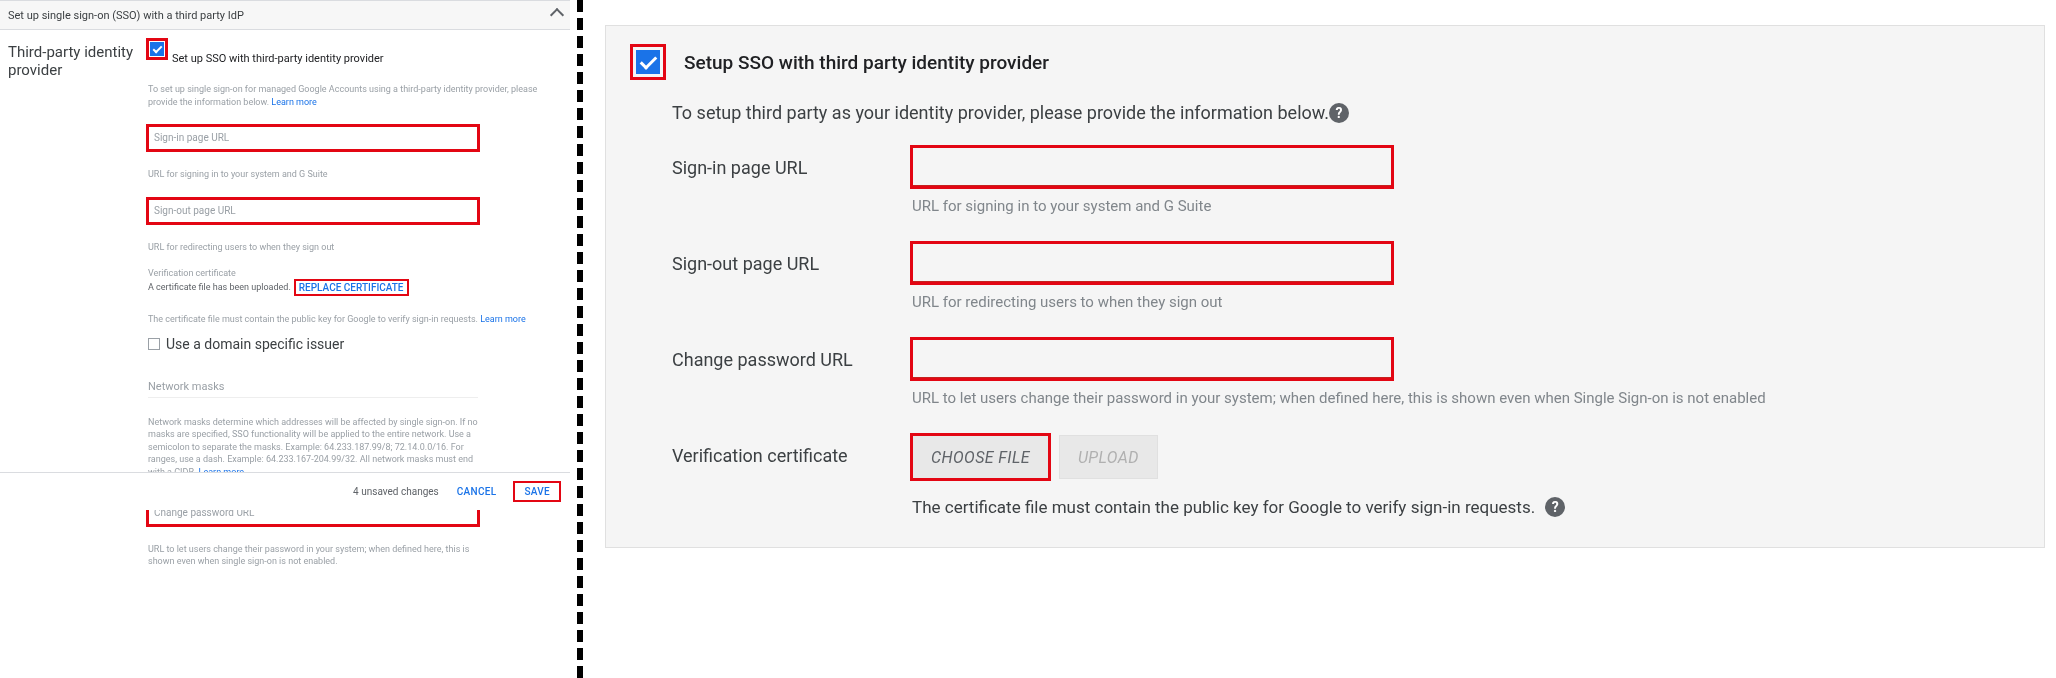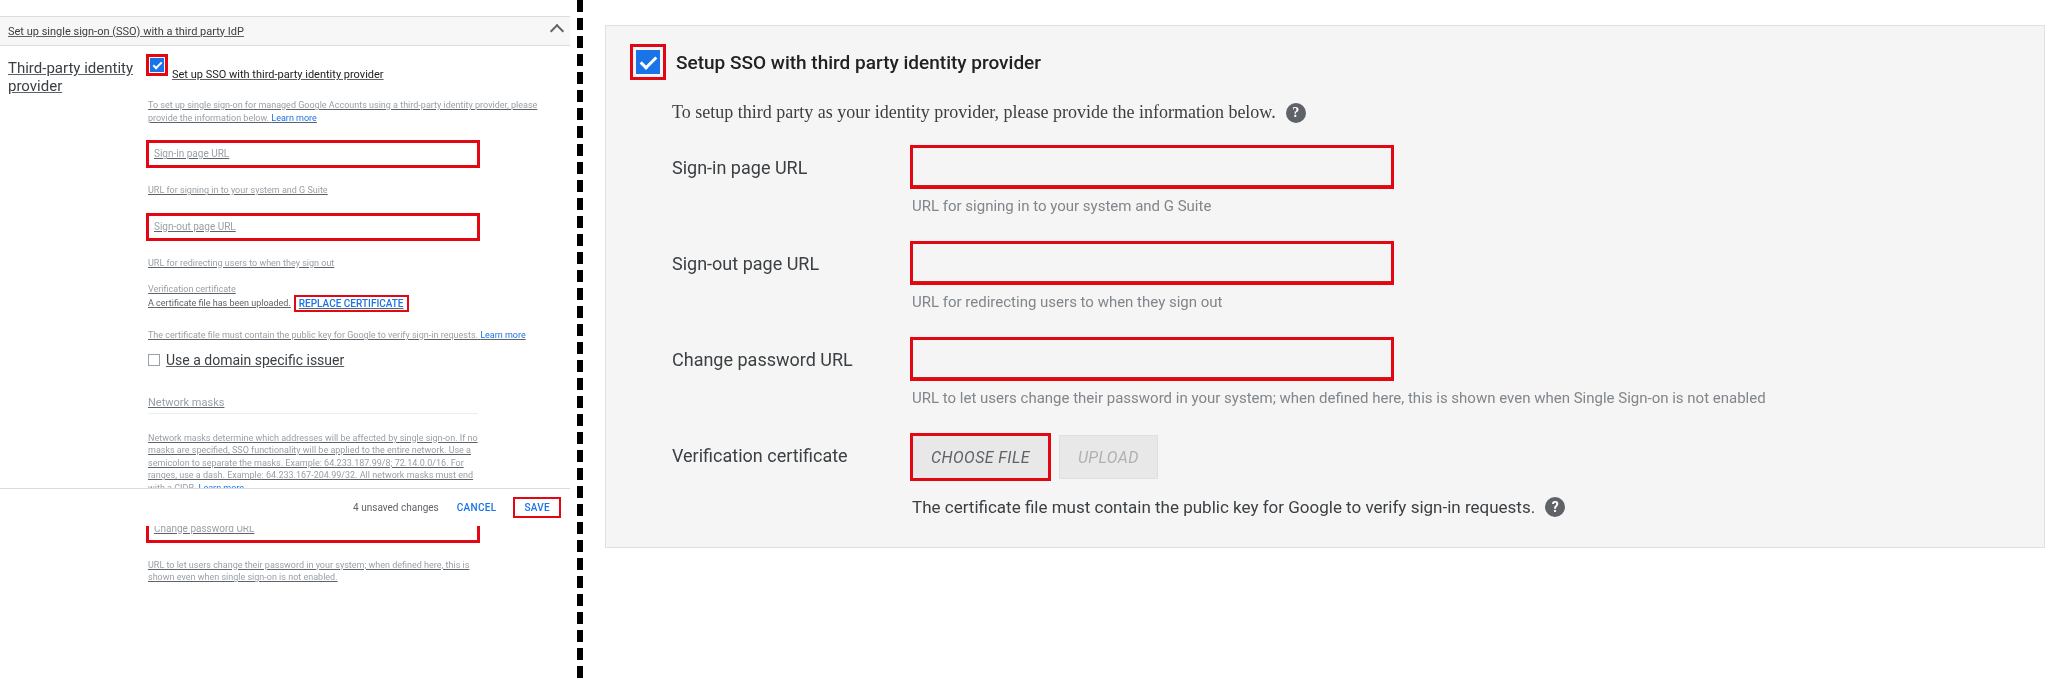"Set up single sign-on (SSO)" .left { text-decoration: underline -> none; top: 16px -> 0 }
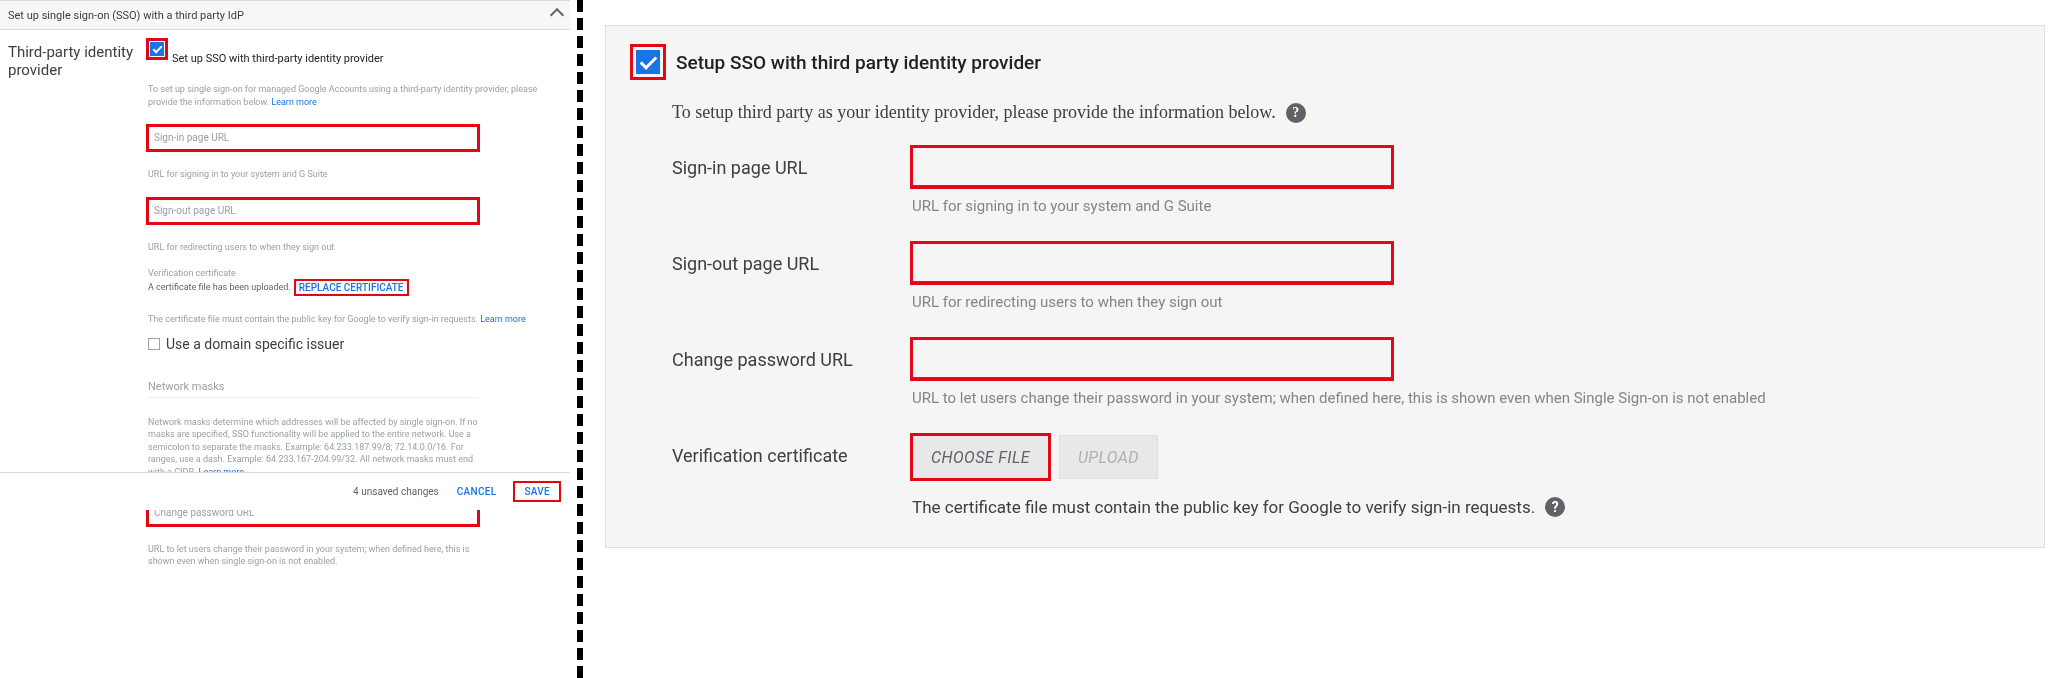"Setup SSO with third party" .right .title-row { gap: 12px -> 20px }
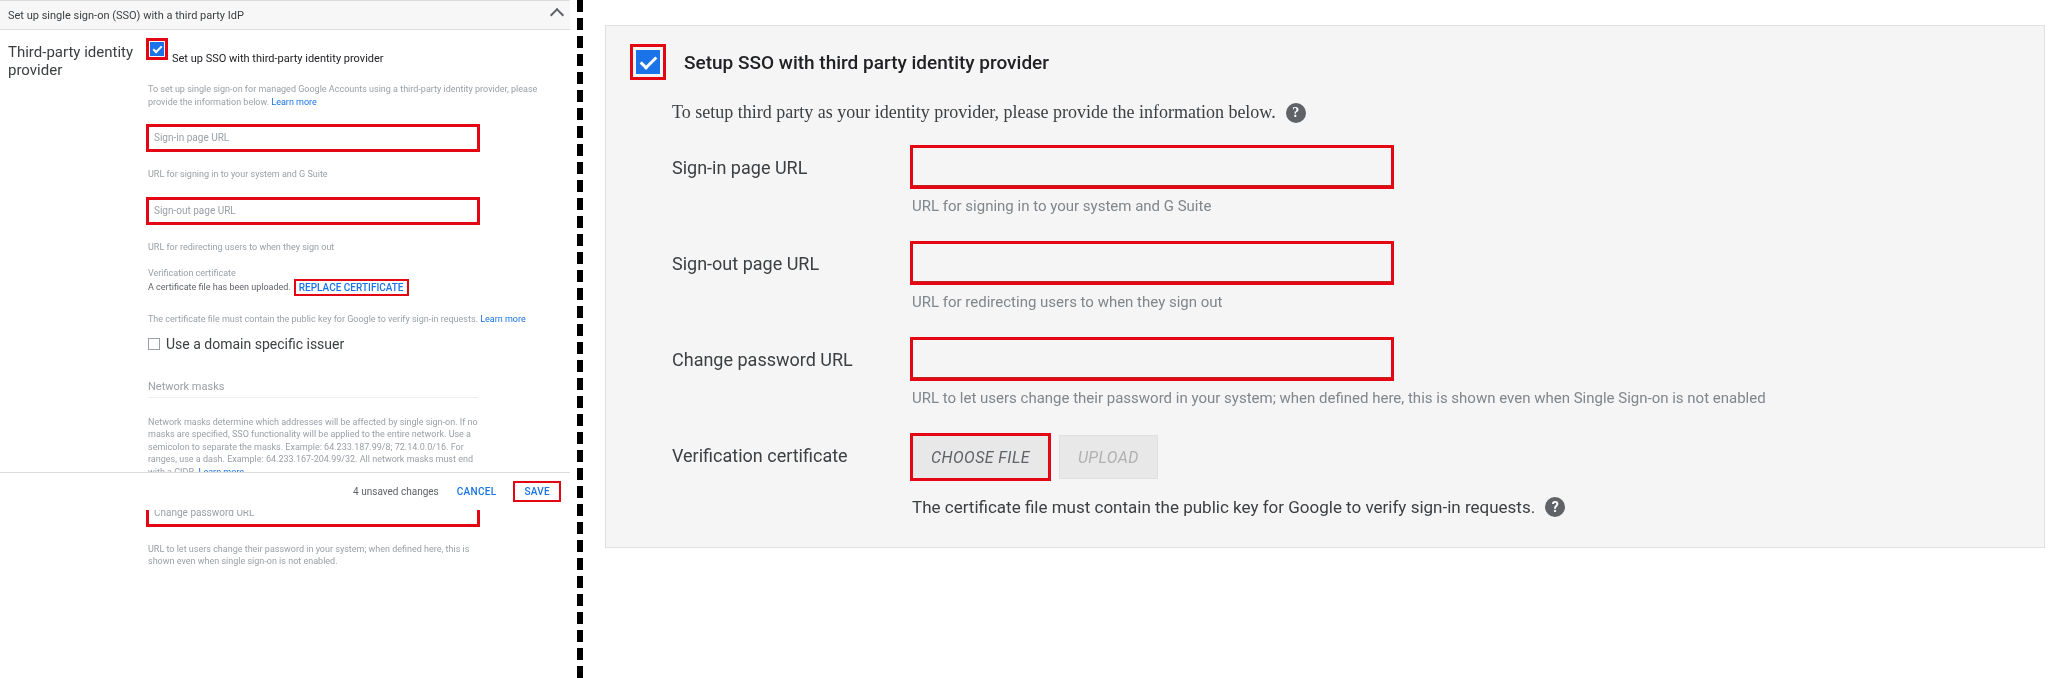"To setup third party as" .right .subtitle-row { font-family: Liberation Serif, serif -> none; gap: 10px -> none }
